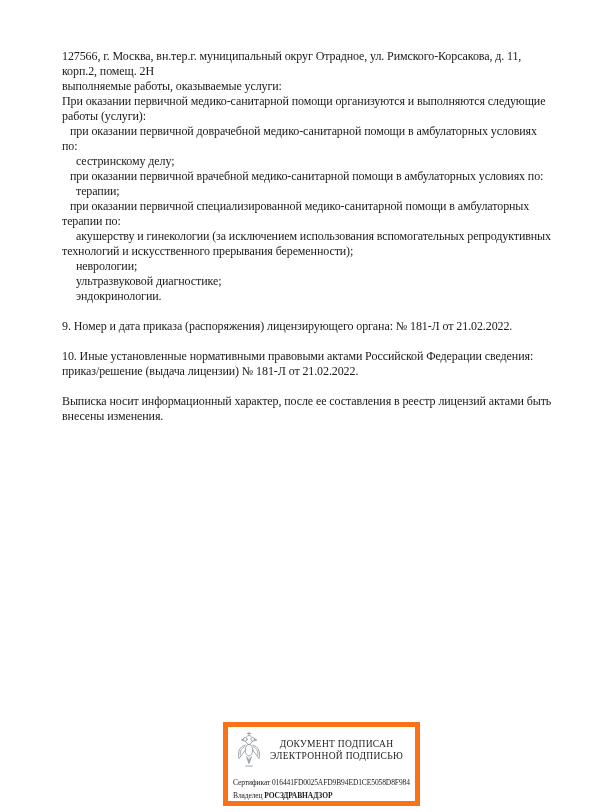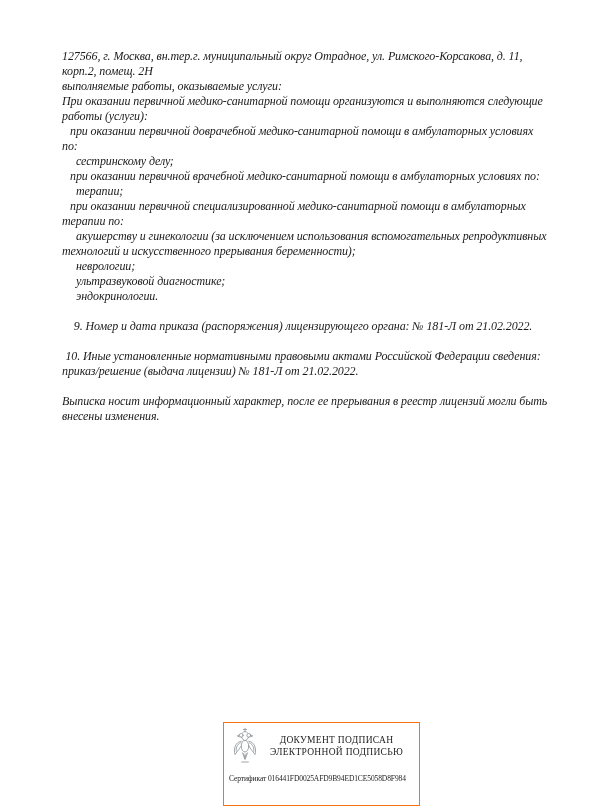"127566, г. Москва, вн.тер.г." .doc-text { font-style: italic -> none }
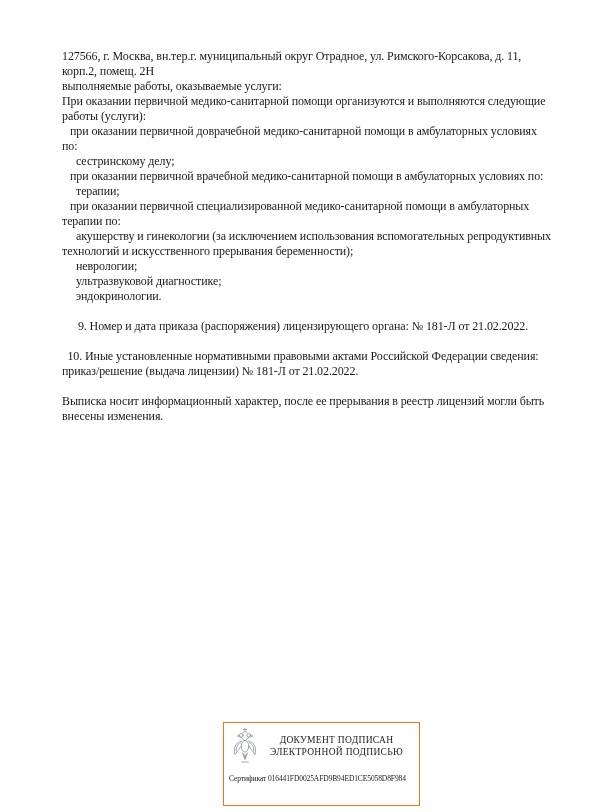"9. Номер и дата приказа" .gap { text-align: center -> none }
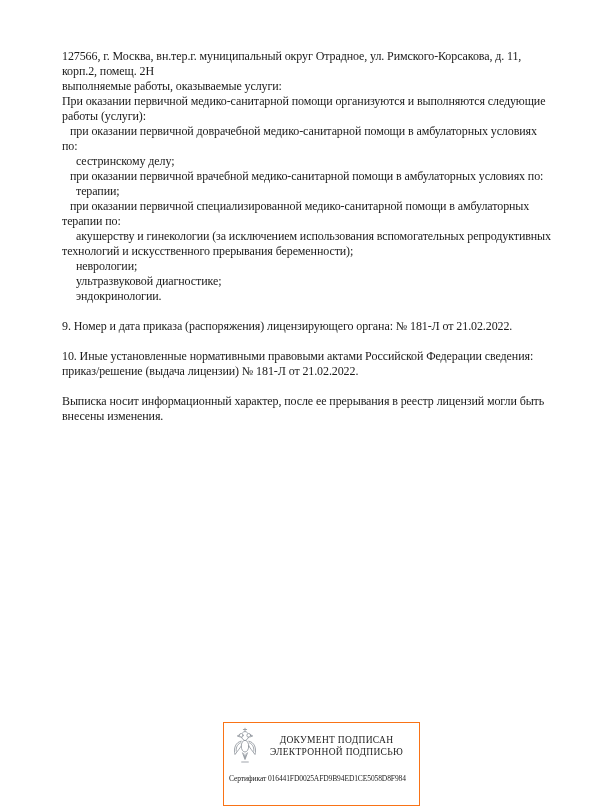"Выписка носит информационный характер," div.line { text: прерывания в реестр лицензий могли -> составления в реестр лицензий актами }
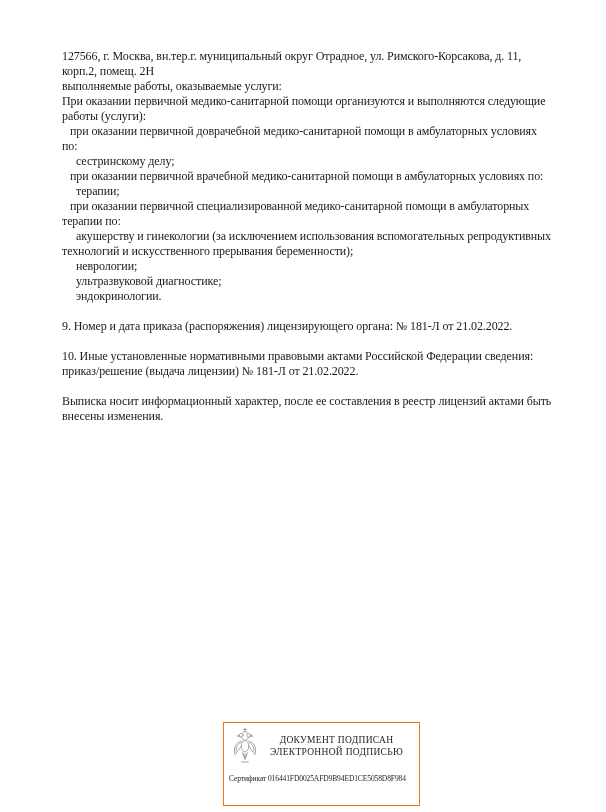"ДОКУМЕНТ ПОДПИСАН" .stamp { border: 1px solid #f97316 -> 5px solid #f97316 }
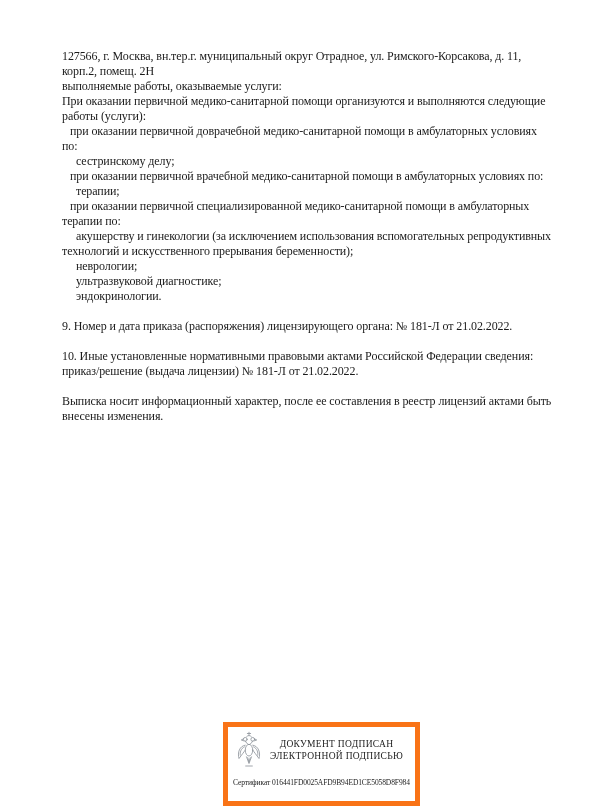"Владелец РОСЗДРАВНАДЗОР" div.row { html: none -> <div><span>Владелец</span> <b>РОСЗДРАВНАДЗОР</b></div> }
